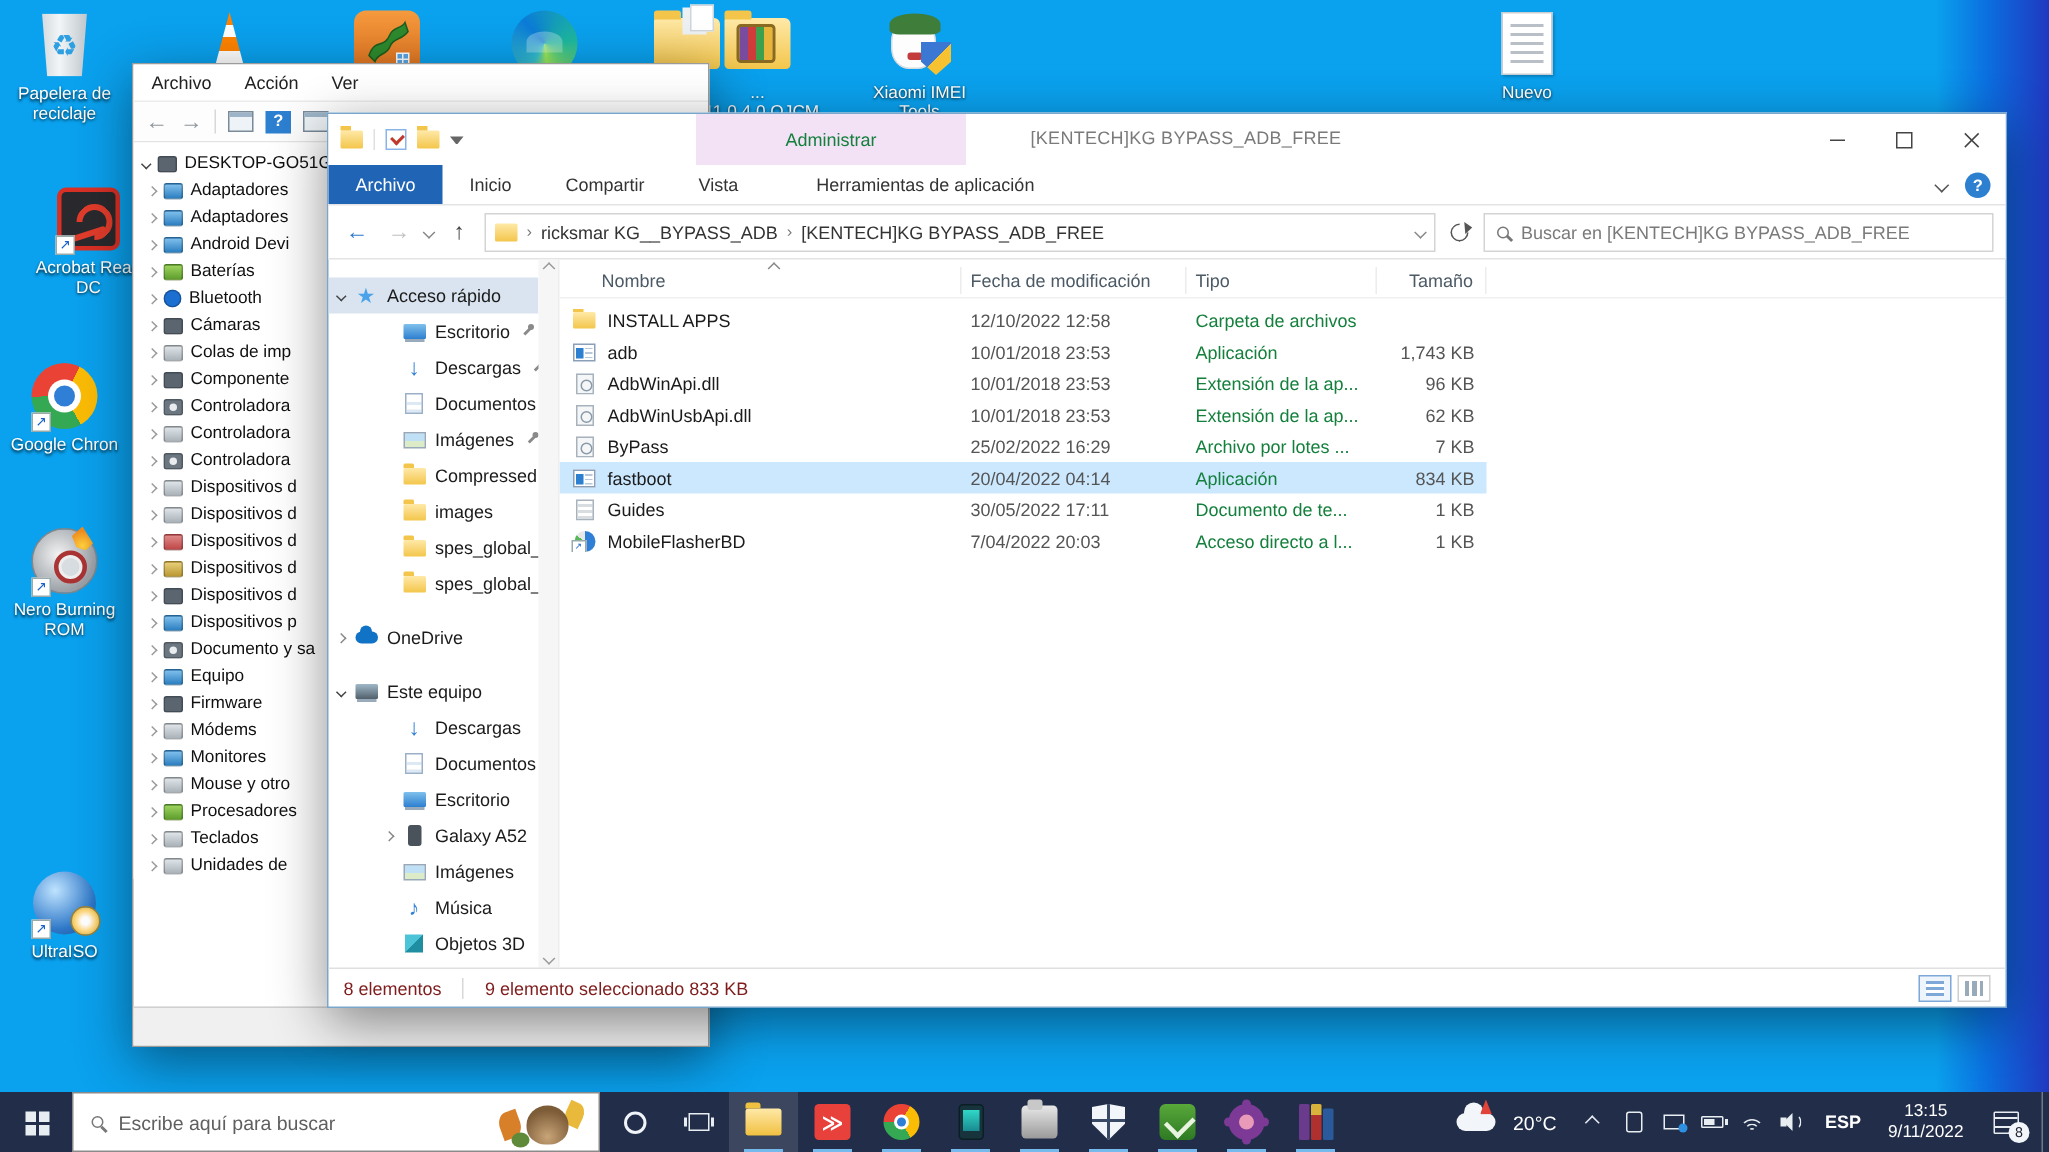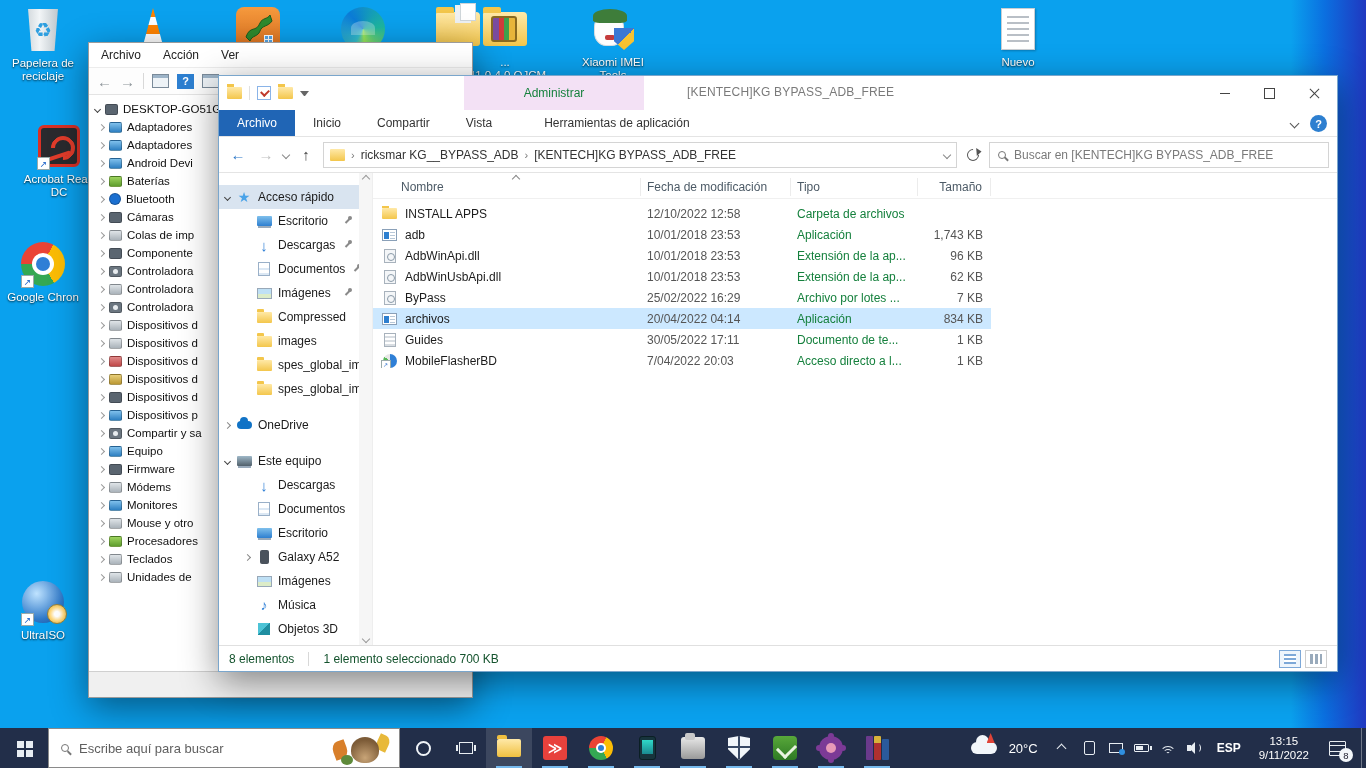"Escritorio" .side-row.lvl1 { padding-left: 26px -> 38px }
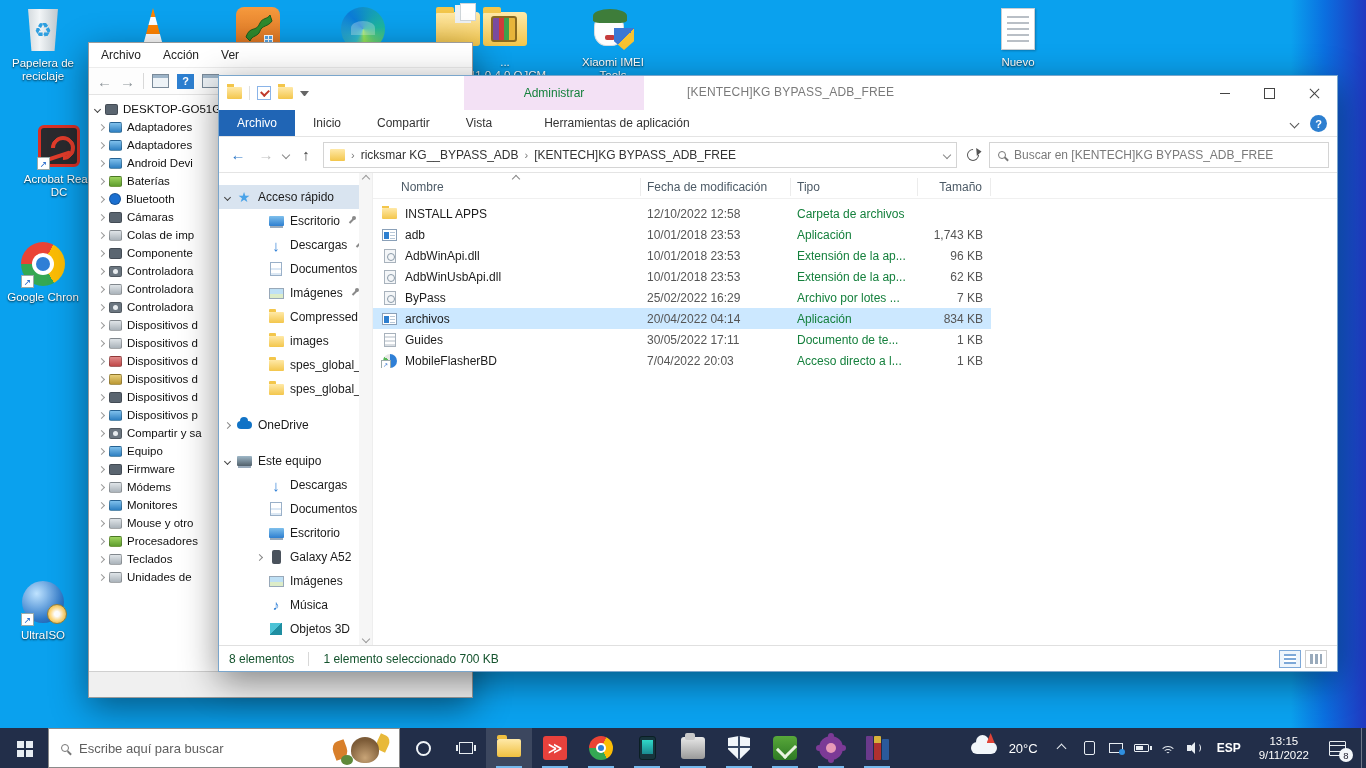"archivos" span { text: archivos -> fastboot }
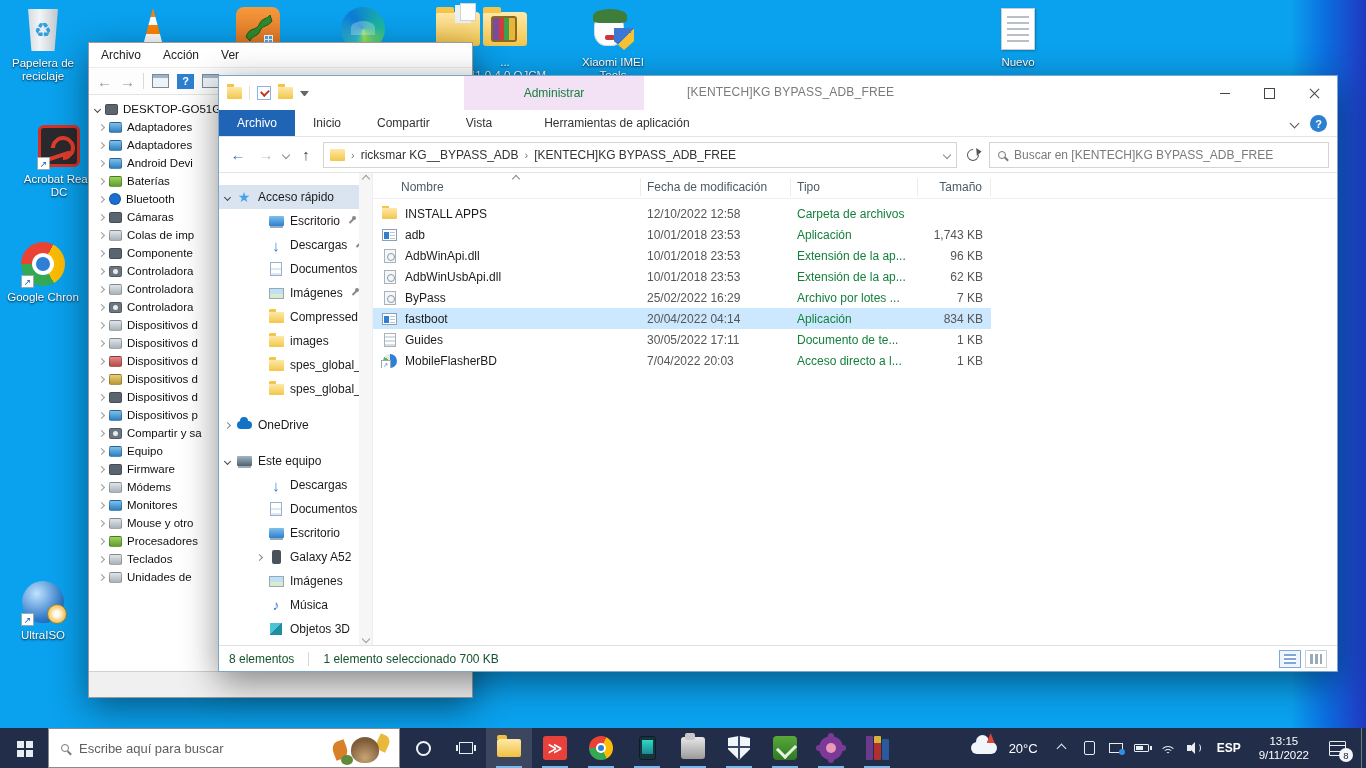"Nero Burning ROM" div.dicon { html: none -> <div> <div> <div></div> <div></div> </div> <div>Nero Burning ROM</div> </div> }
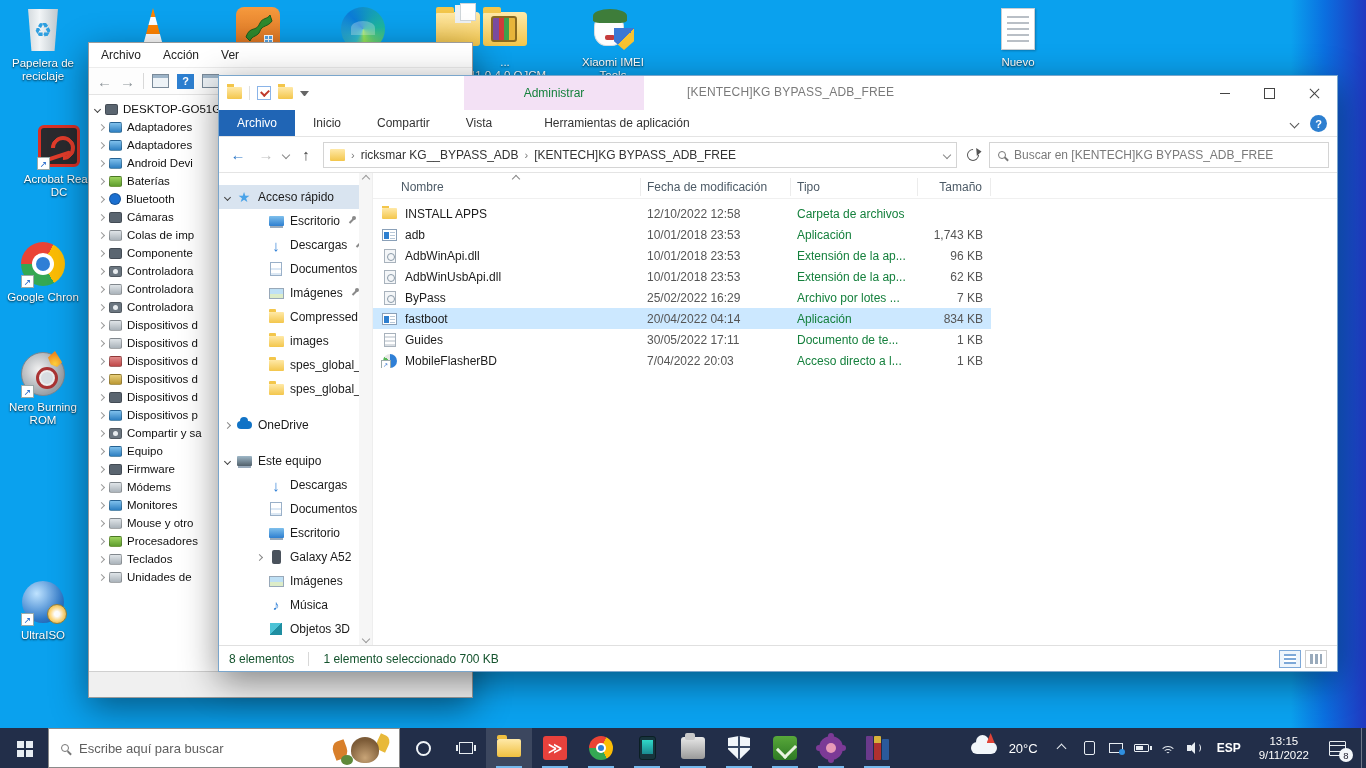"Compartir y sa" span { text: Compartir -> Documento }
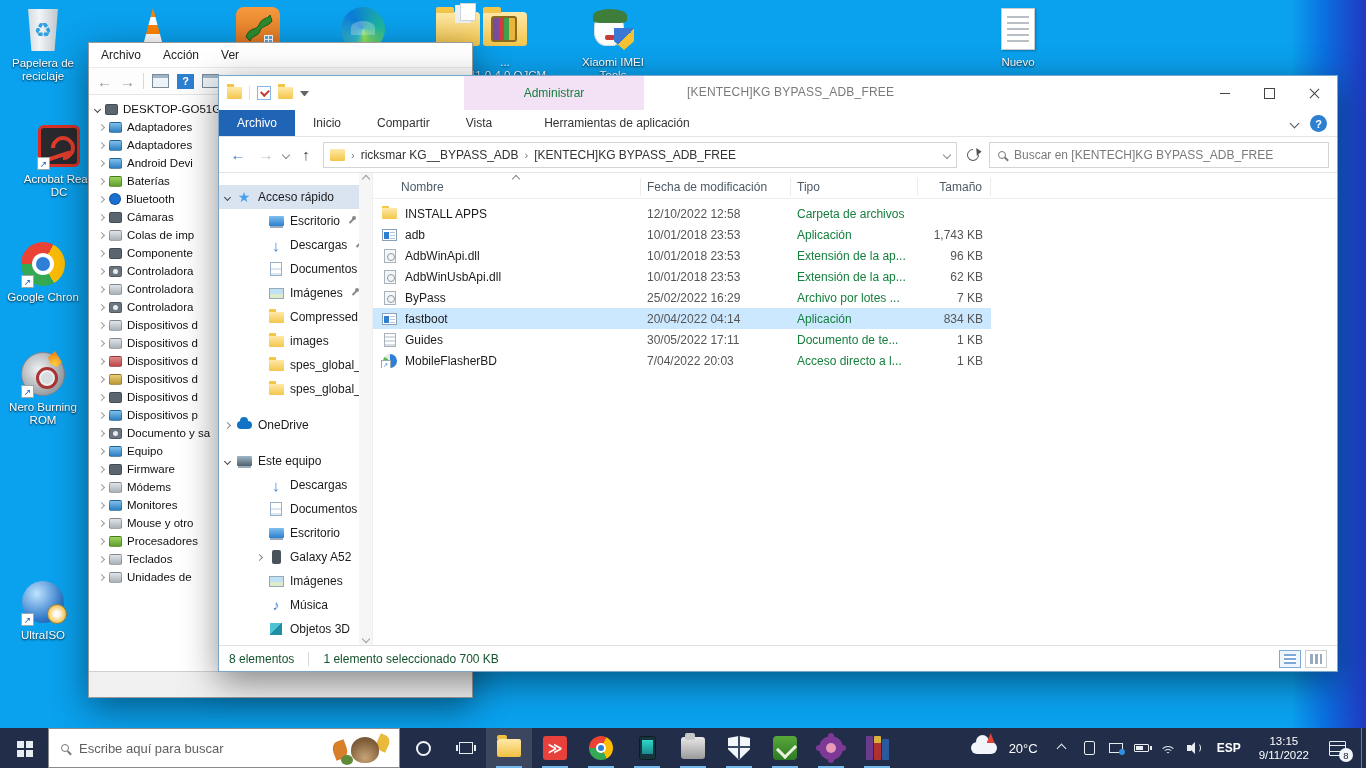"8 elementos" .ex-status { color: #14532d -> #7f1d1d }
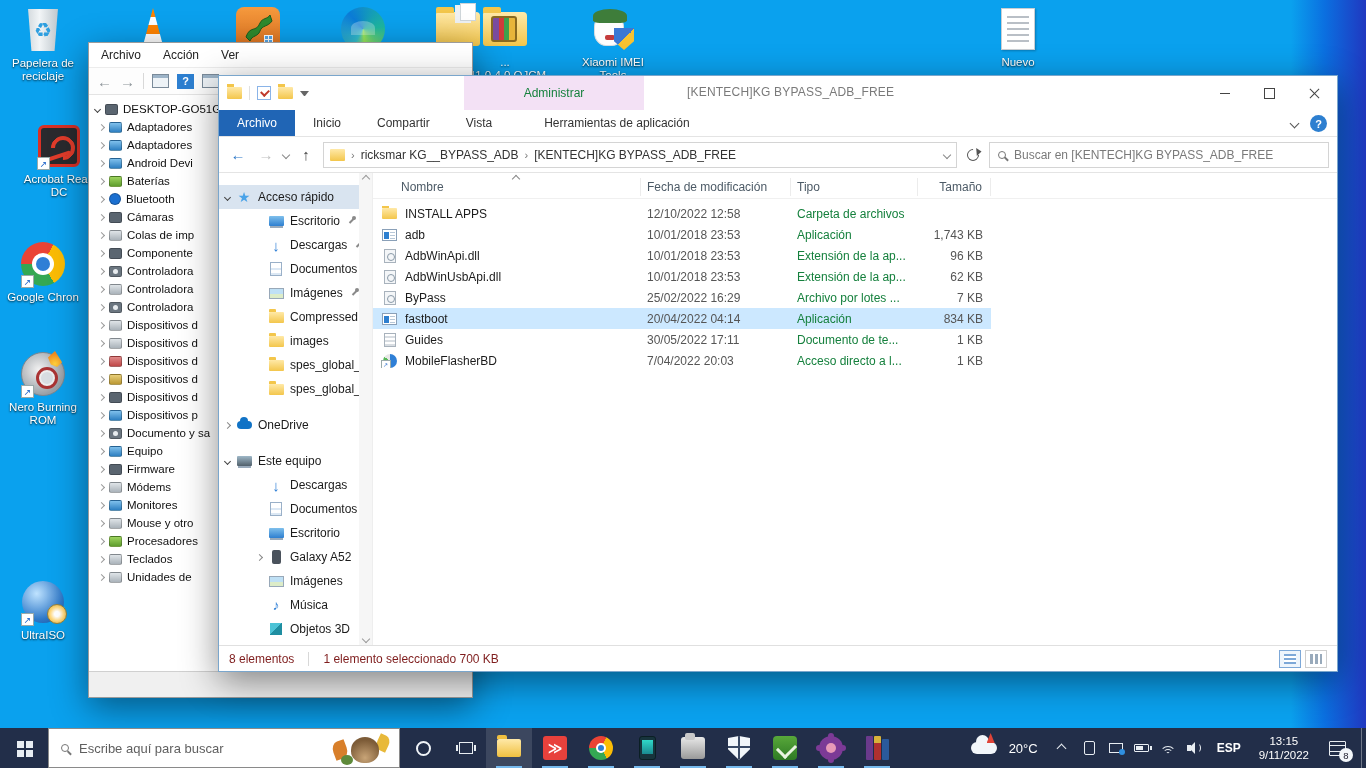"1 elemento seleccionado 700 KB" span { text: 1 elemento seleccionado 700 -> 9 elemento seleccionado 833 }
